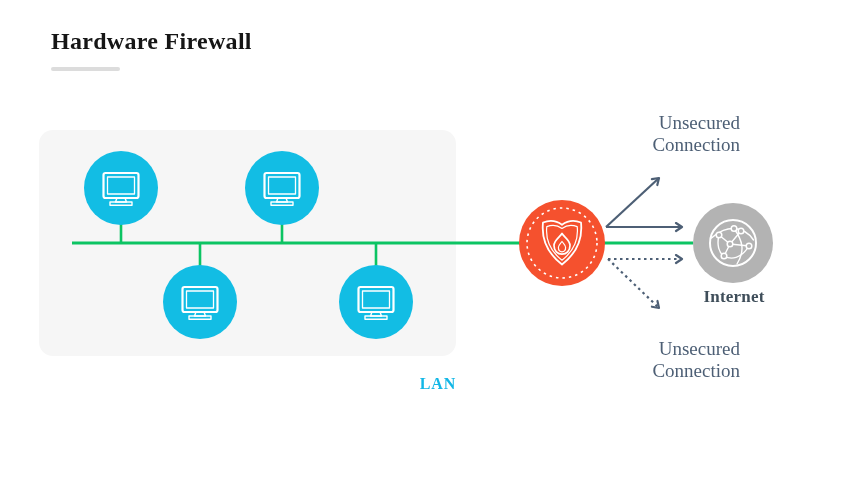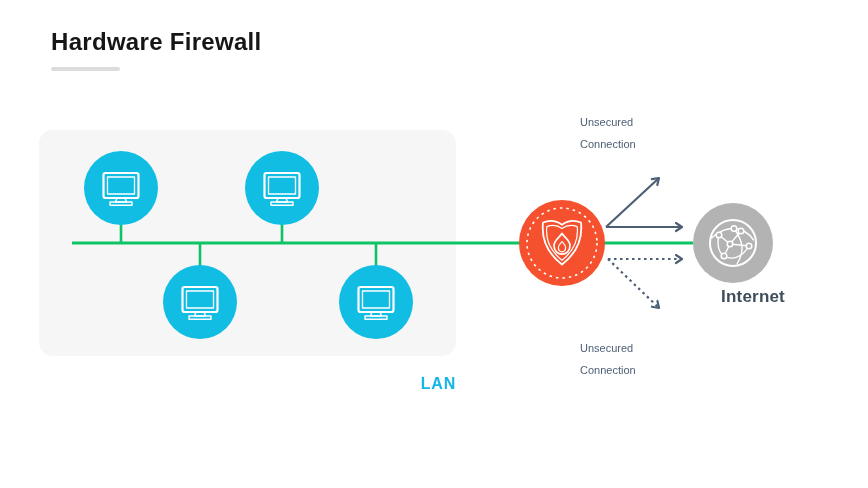"Hardware Firewall" .canvas { font-family: Liberation Sans, sans-serif -> Liberation Serif, serif }
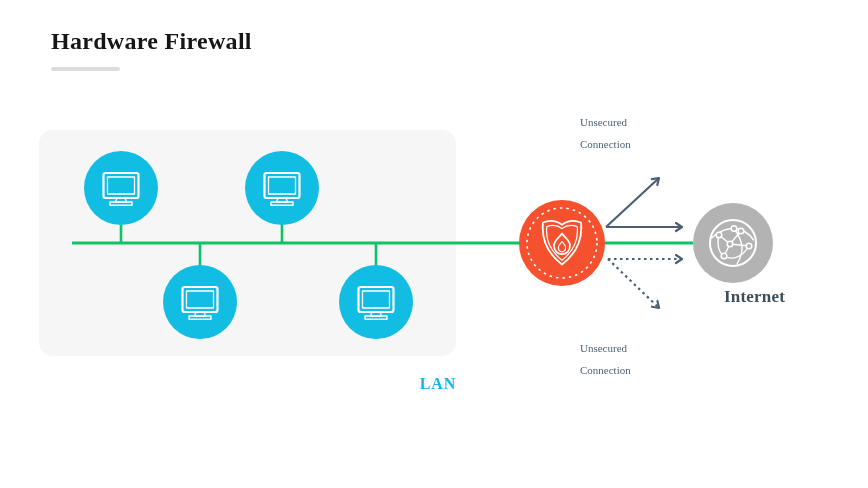"Unsecured" .label-unsecured { font-size: 11px -> 19px; text-align: left -> right }
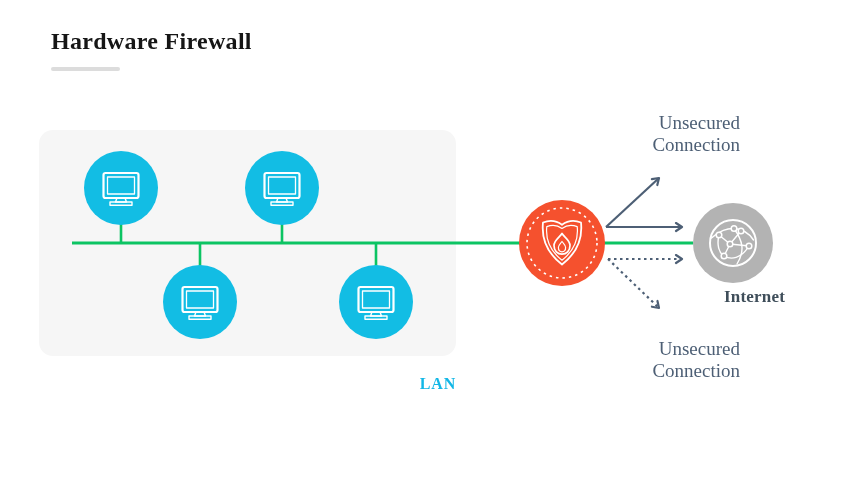"Internet" .label-internet { text-align: right -> center }
